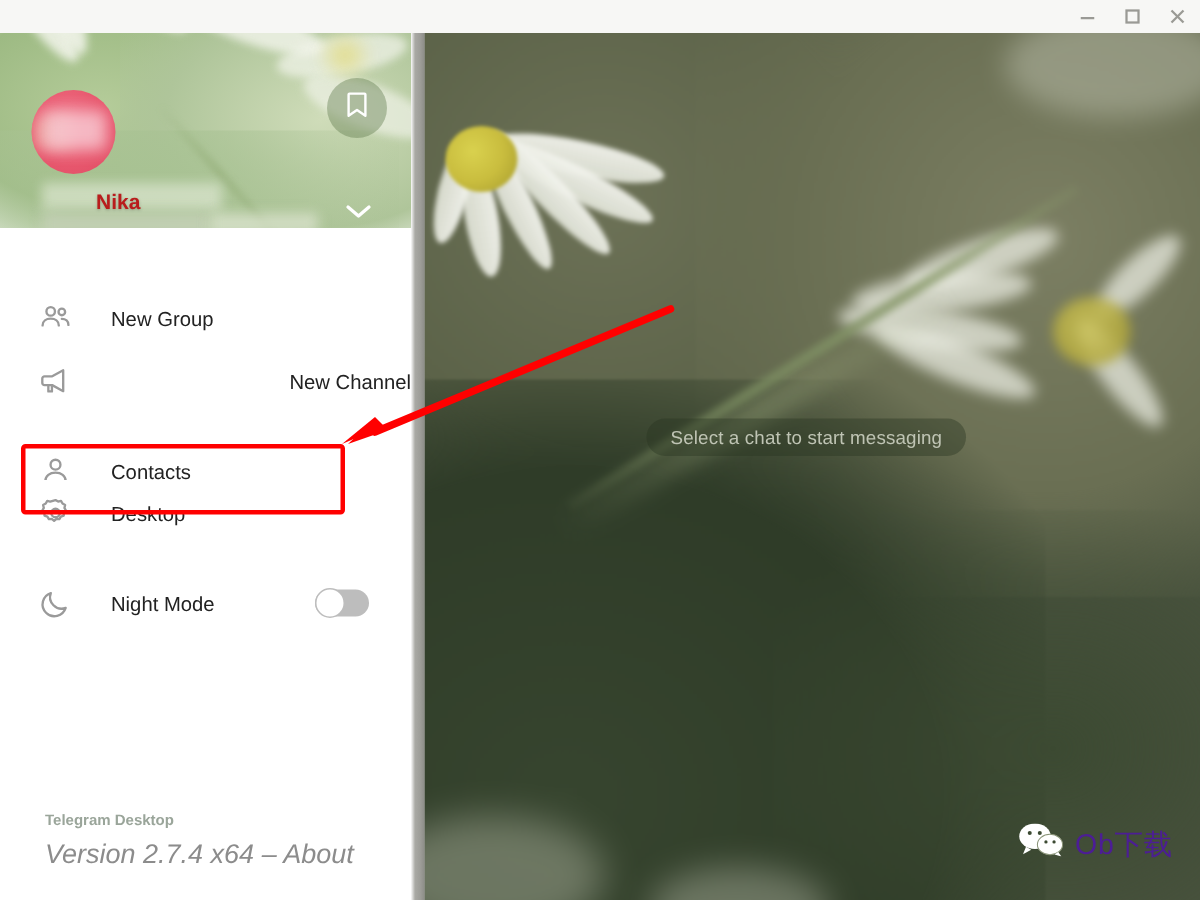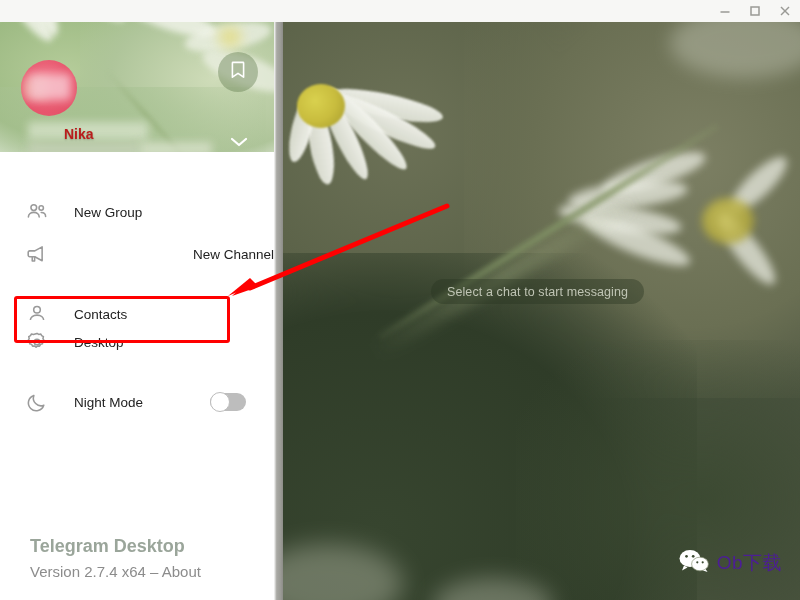"Telegram Desktop" #sbfooter .fl1 { font-size: 18px -> 10px }
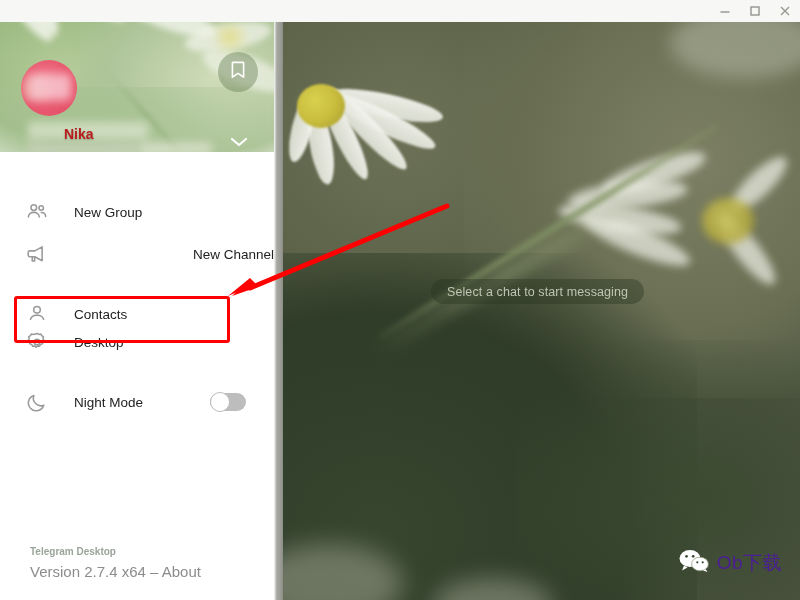"Version 2.7.4 x64 – About" #sbfooter .fl2 { font-size: 15px -> 18px; font-style: none -> italic }
